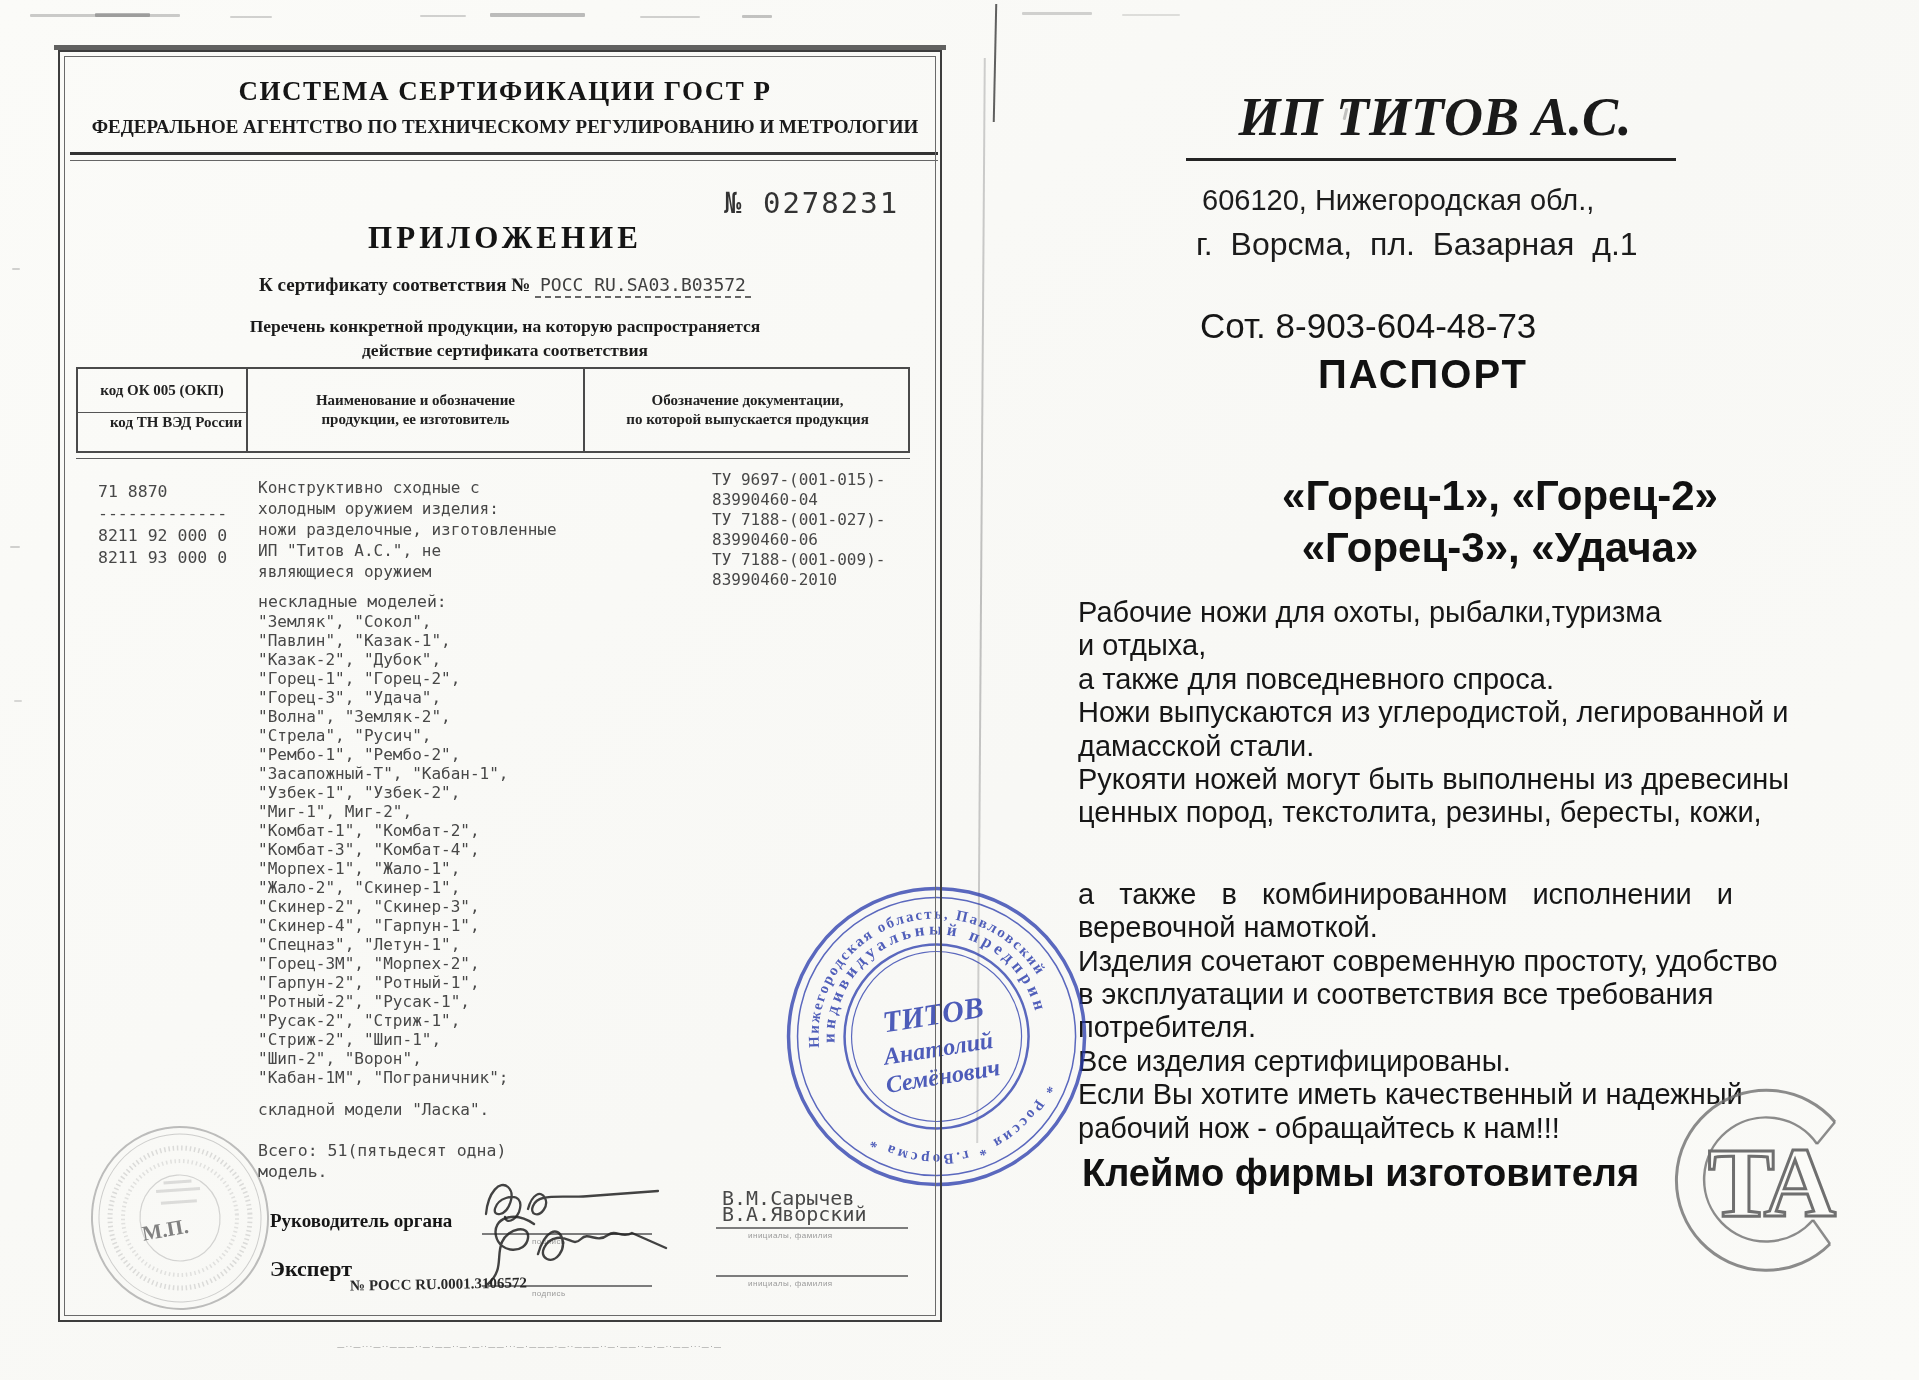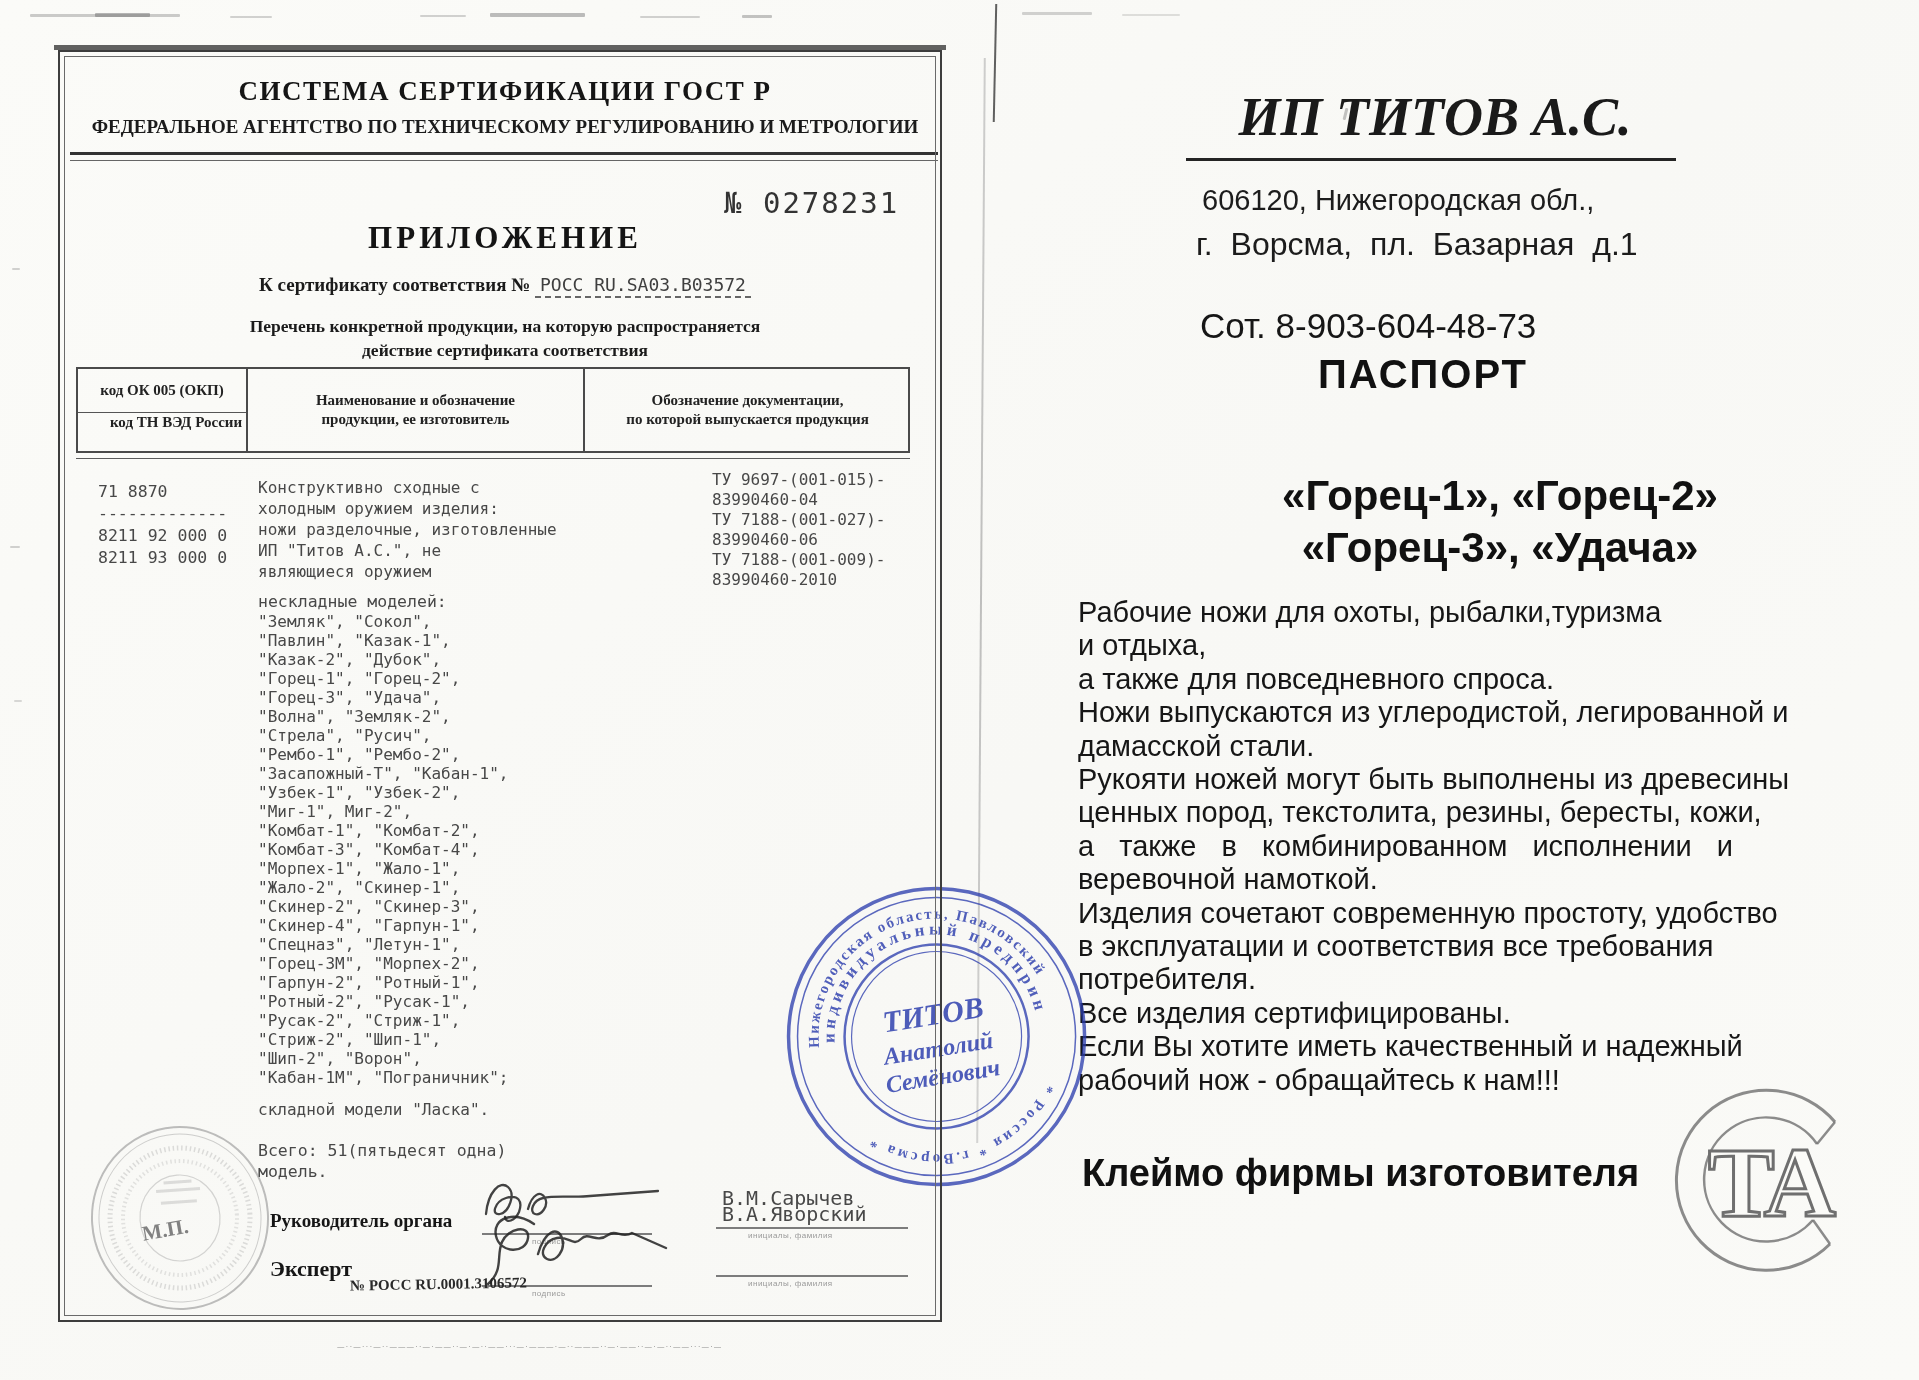"а также в комбинированном исполнении" .body-text .wide { margin-top: none -> 48px }
